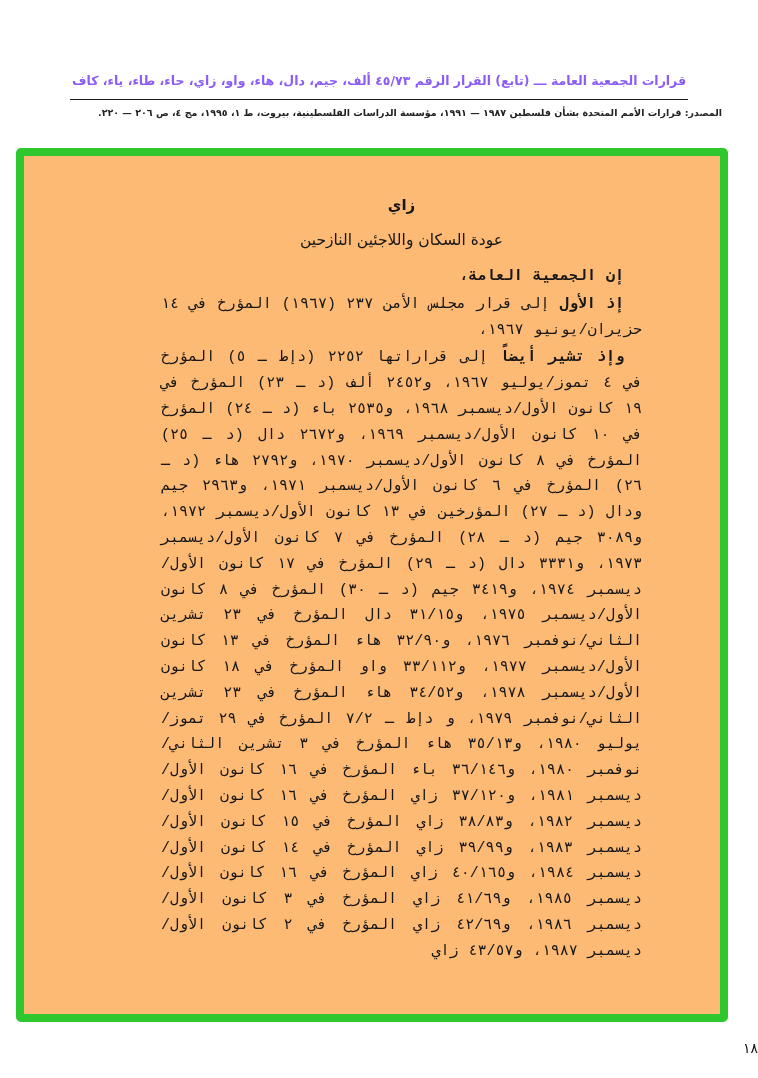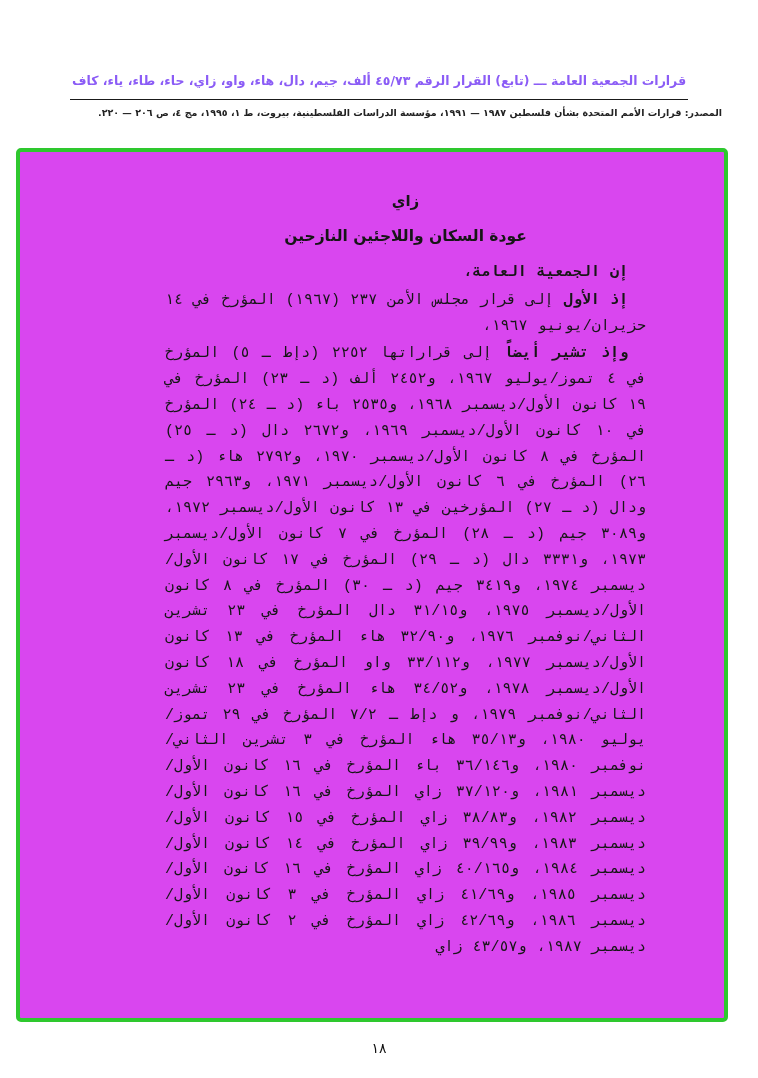"زاي" .resolution-box { background: #d946ef -> #fdba74; border: 4px solid #22c55e -> 8px solid #22c55e }
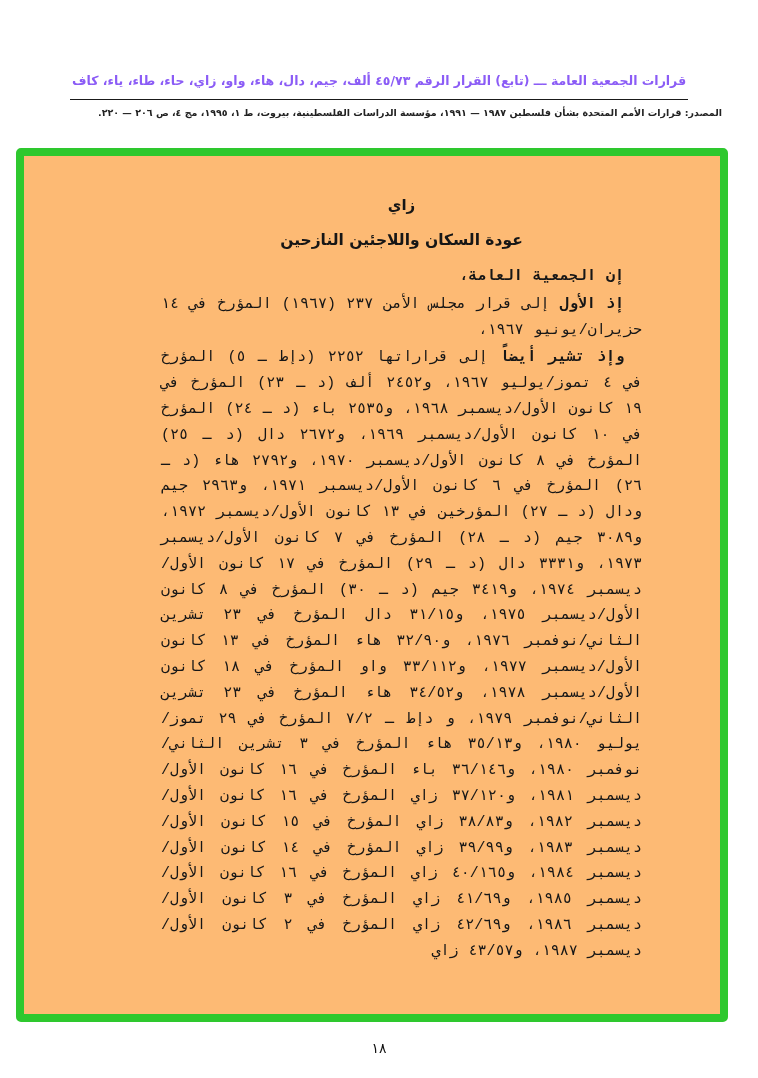"عودة السكان واللاجئين النازحين" .doc-title { font-weight: bold -> normal }
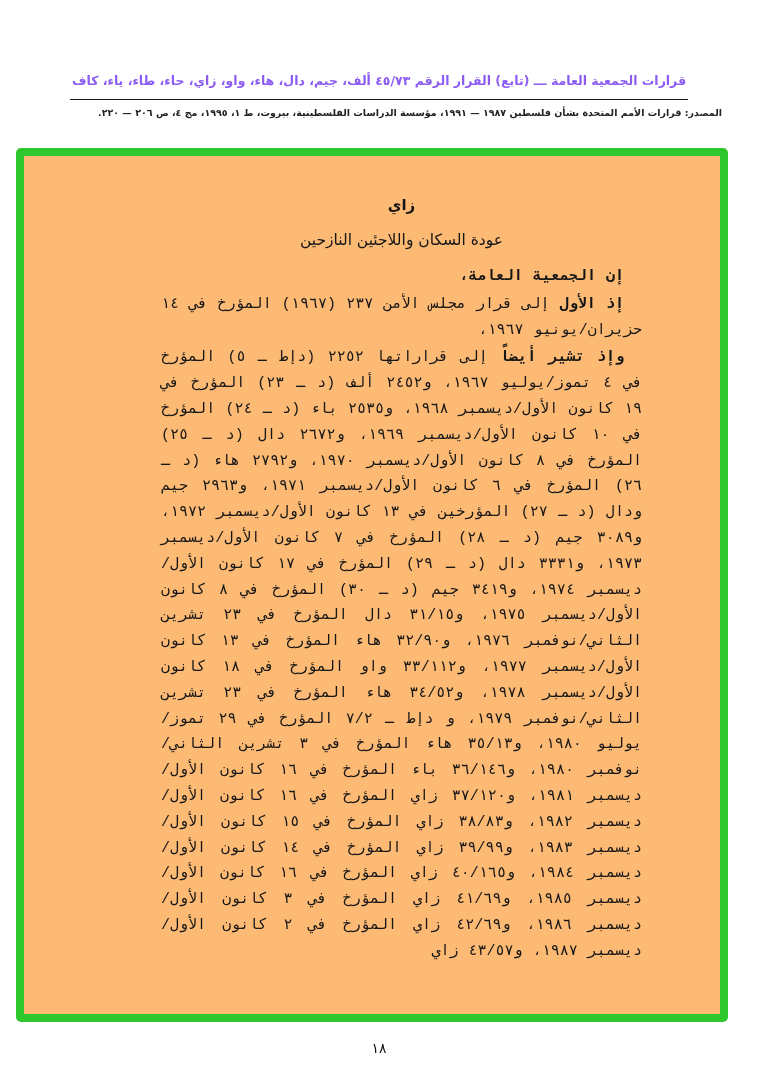"١٨" .page-number { text-align: center -> none }
